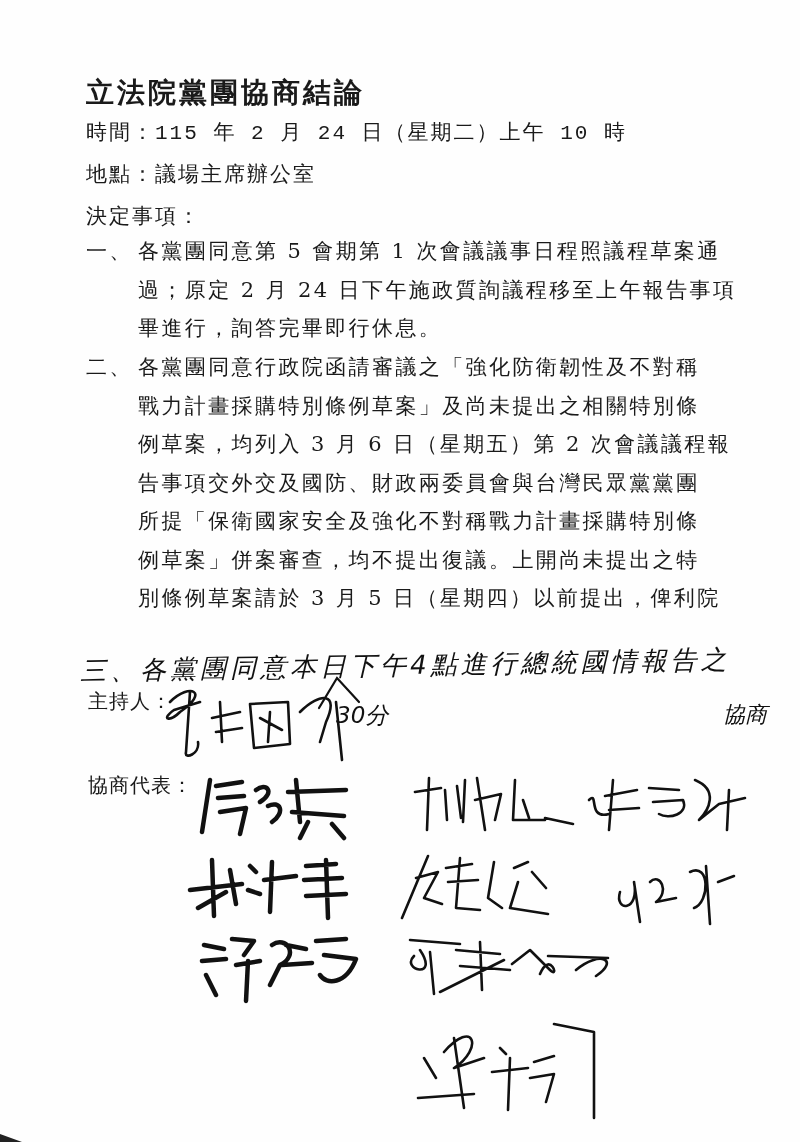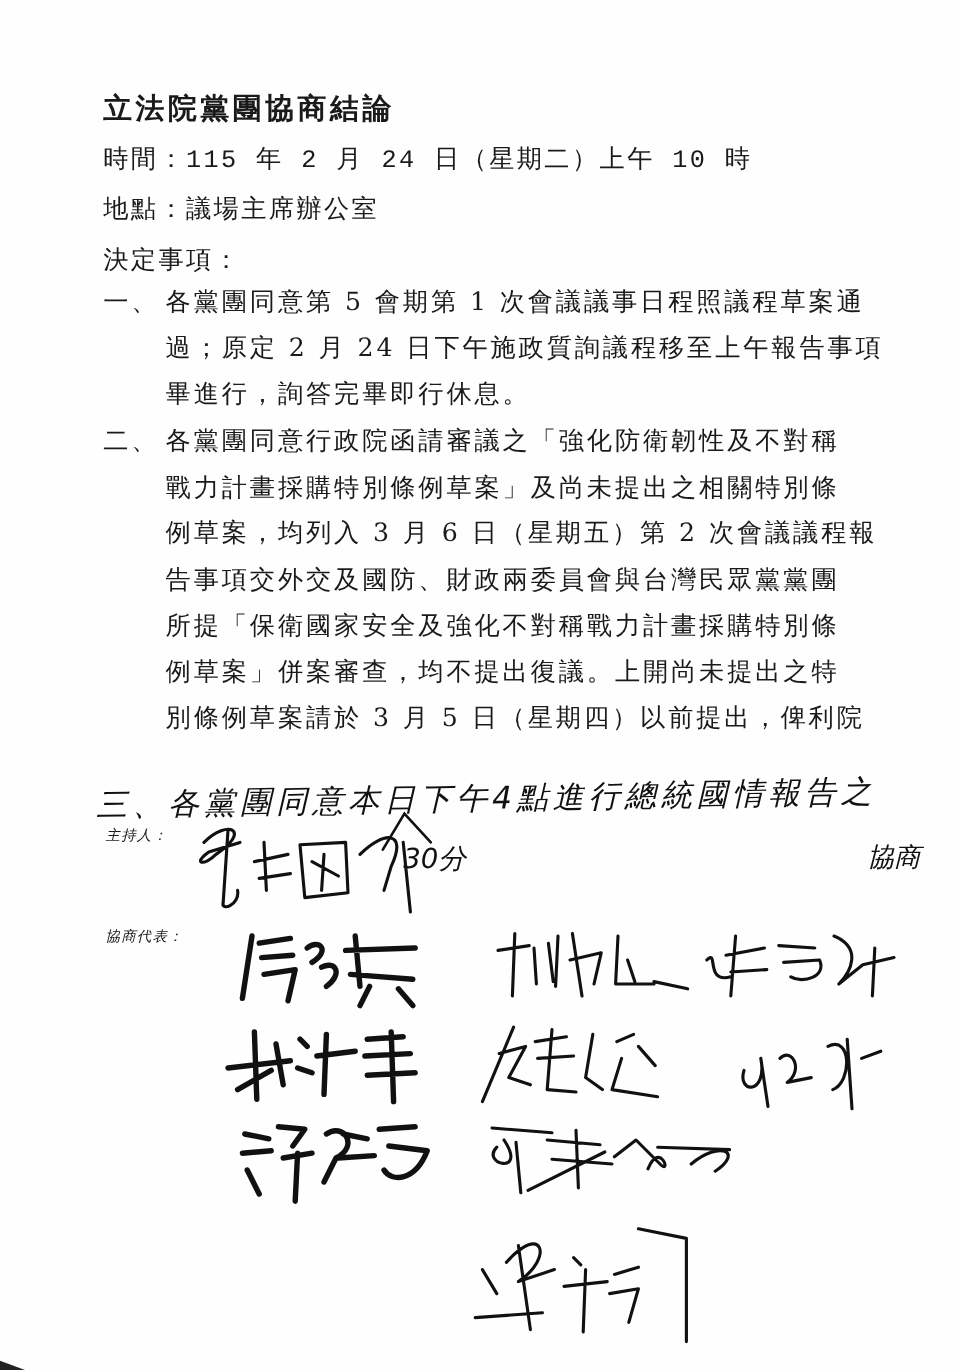"立法院黨團協商結論" .title { font-size: 24px -> 28px }
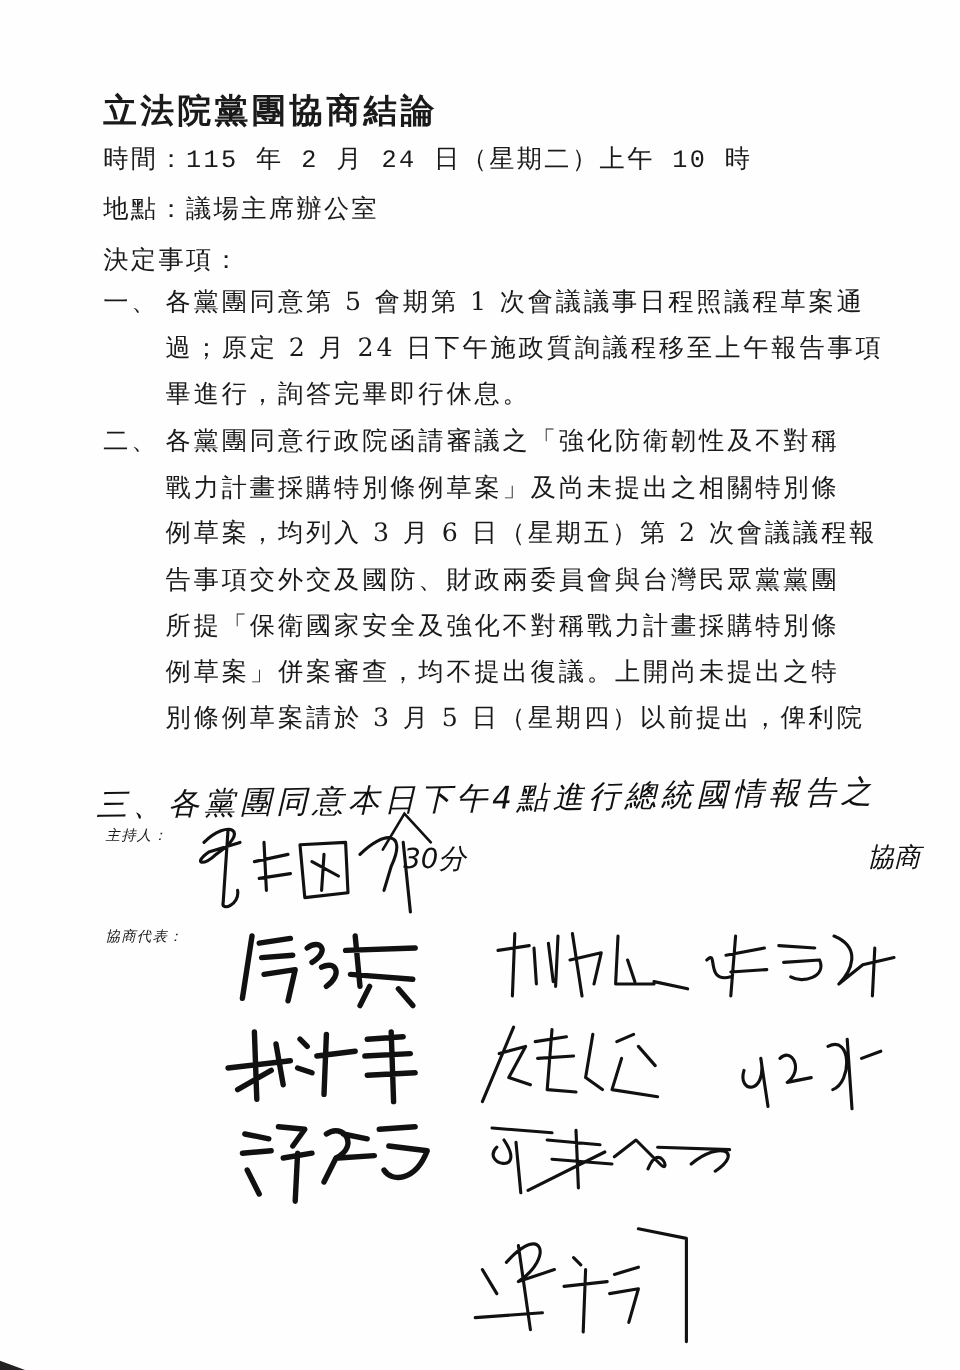"主持人：" .label-small { font-size: 12px -> 20px; font-style: italic -> none }
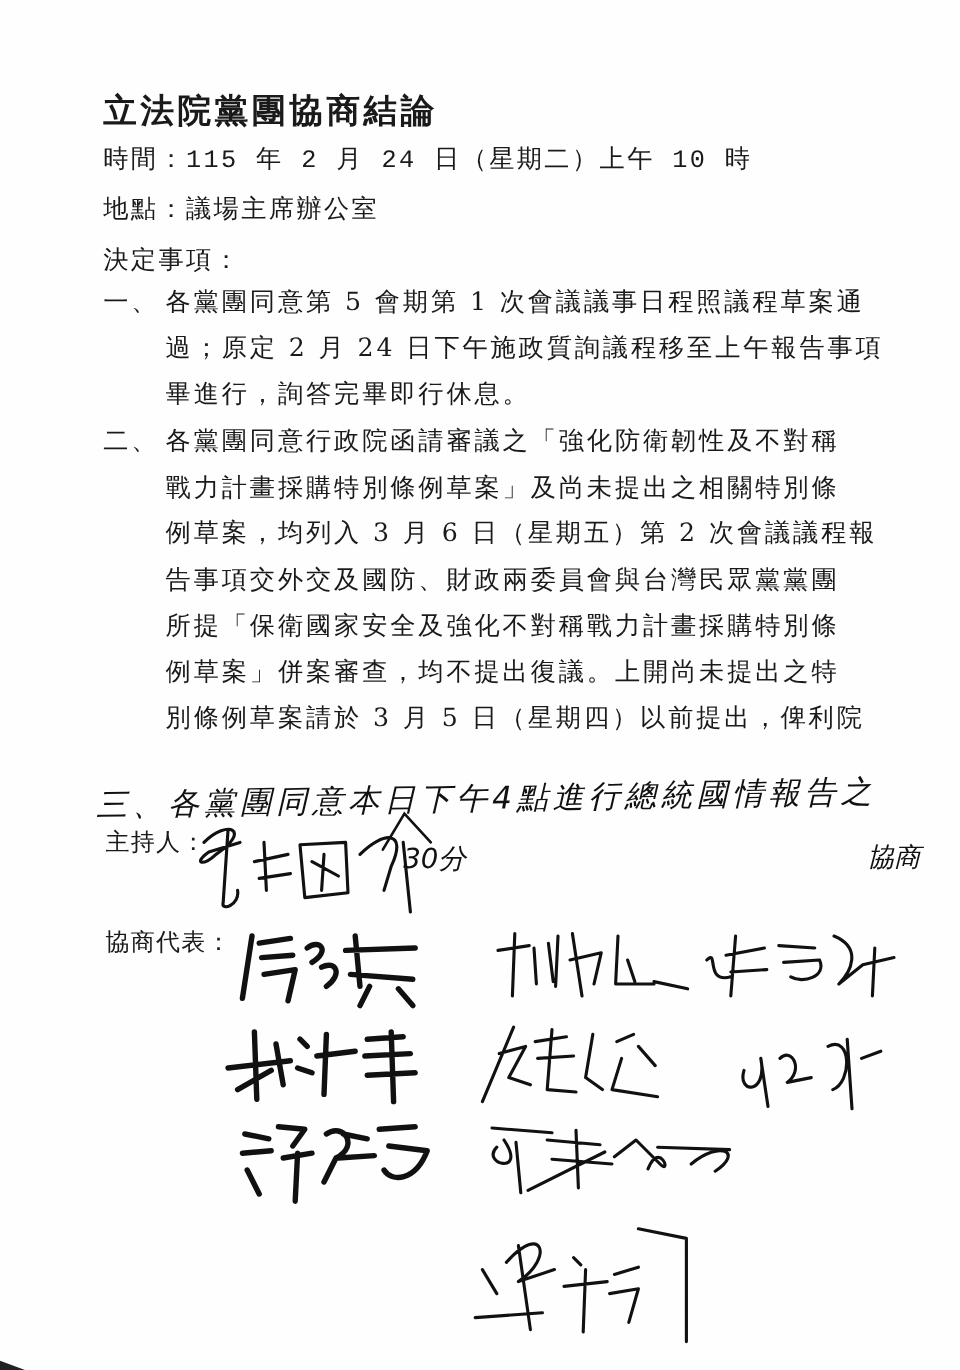"黃國昌" div.sig { left: 392px -> 414px }
